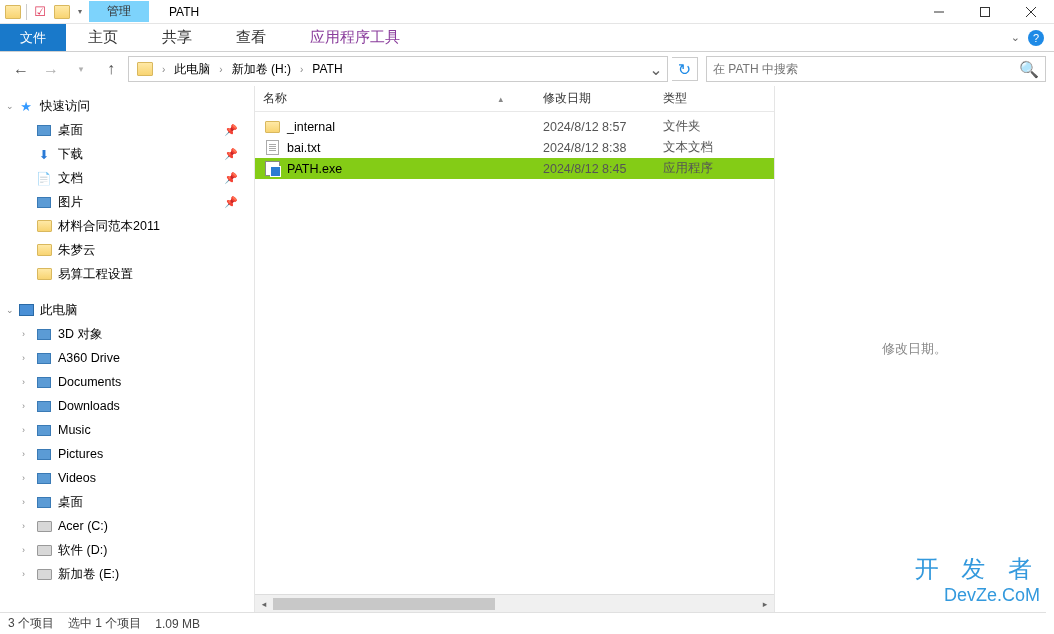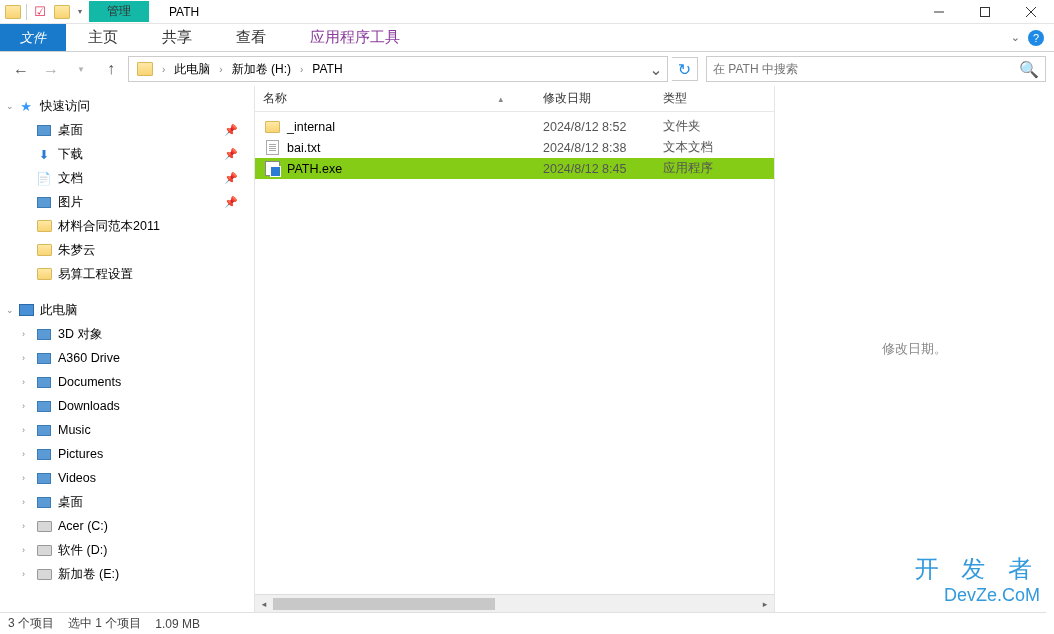"管理" .manage-tab { background: #14b8a6 -> #7dd3fc }
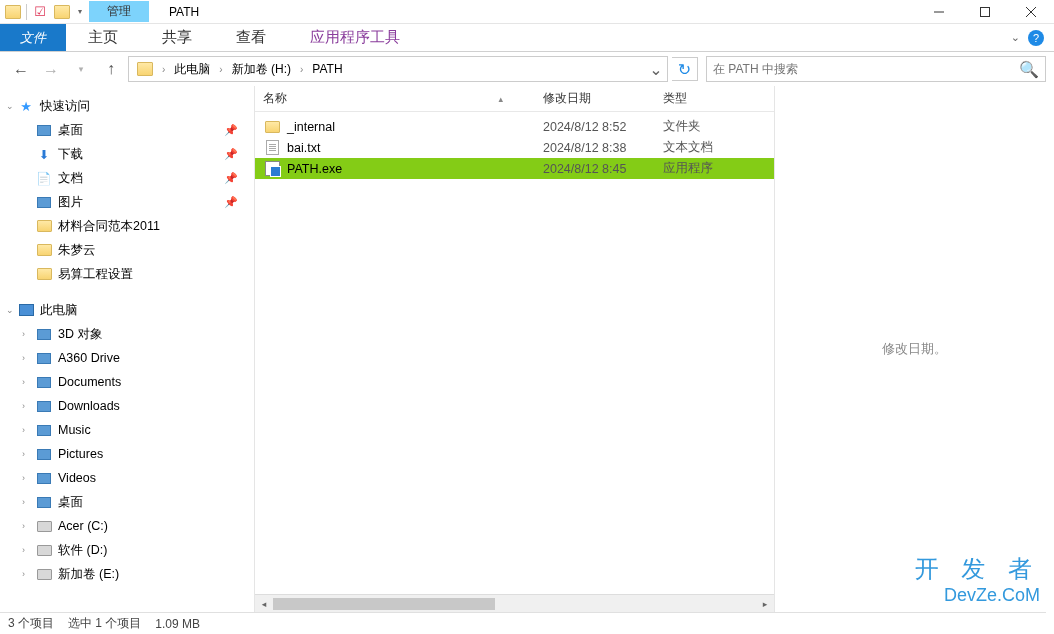"文件" .ribbon-file { font-style: italic -> none }
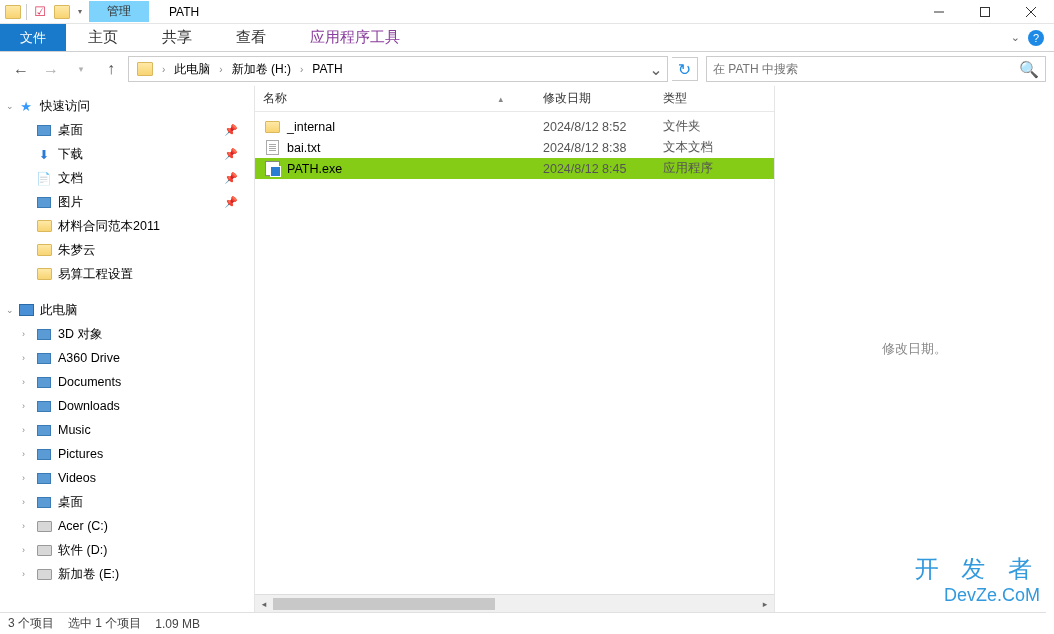"2024/8/12 8:52" div.rdate { text: 8:52 -> 8:57 }
